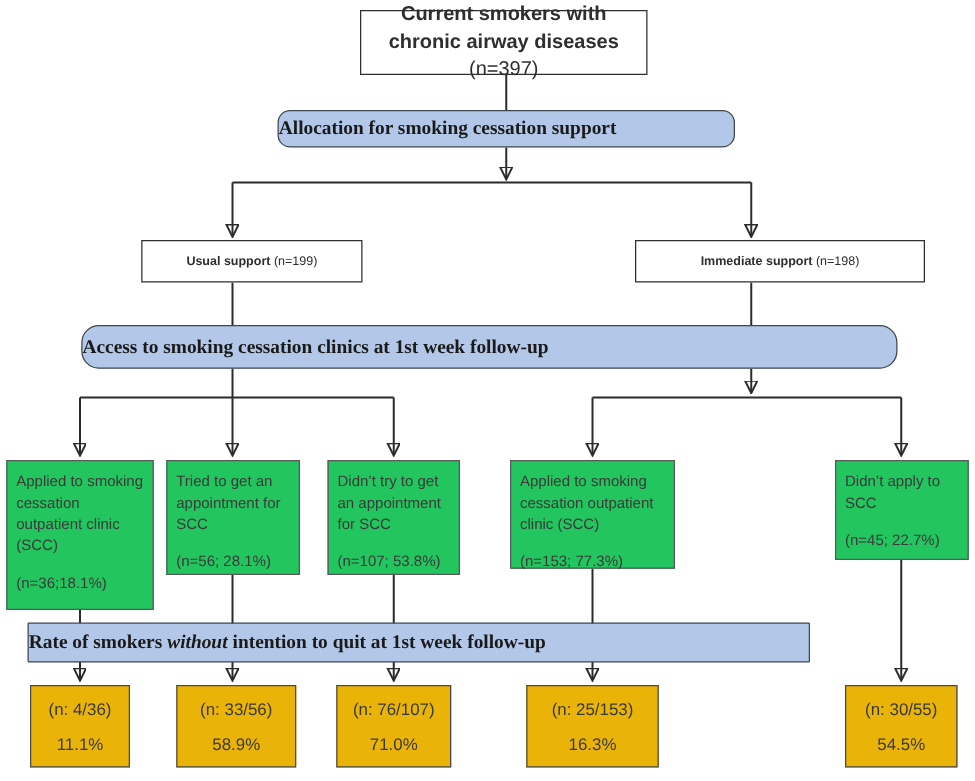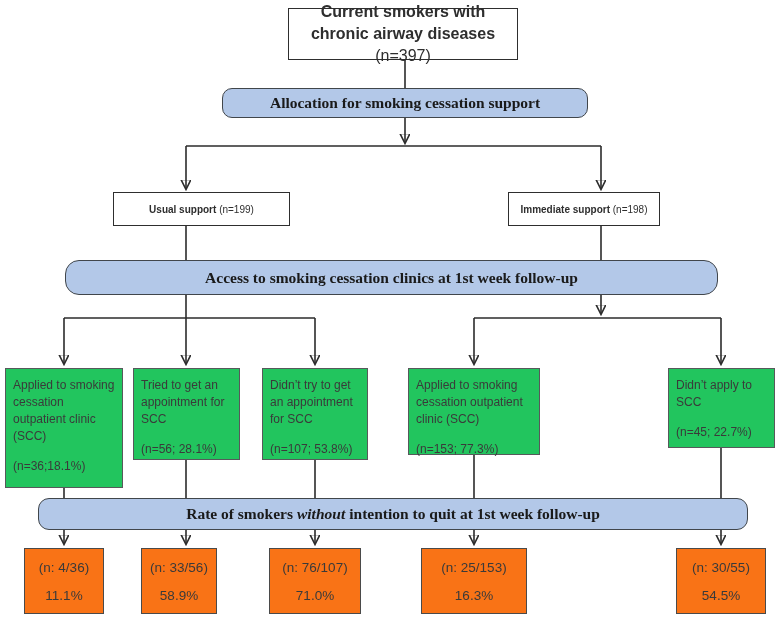"Allocation for smoking cessation support" .banner { justify-content: center -> none }
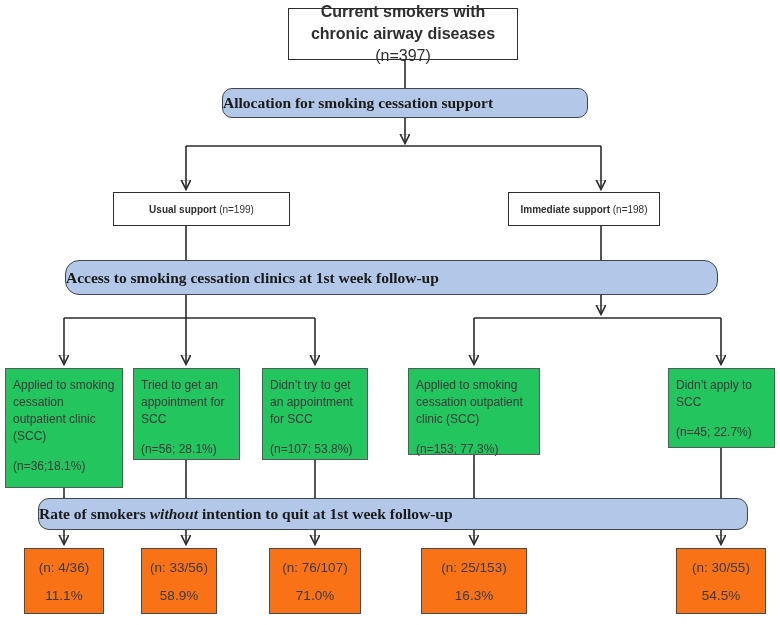"Immediate support (n=198)" div.box { width: 152px -> 232px }
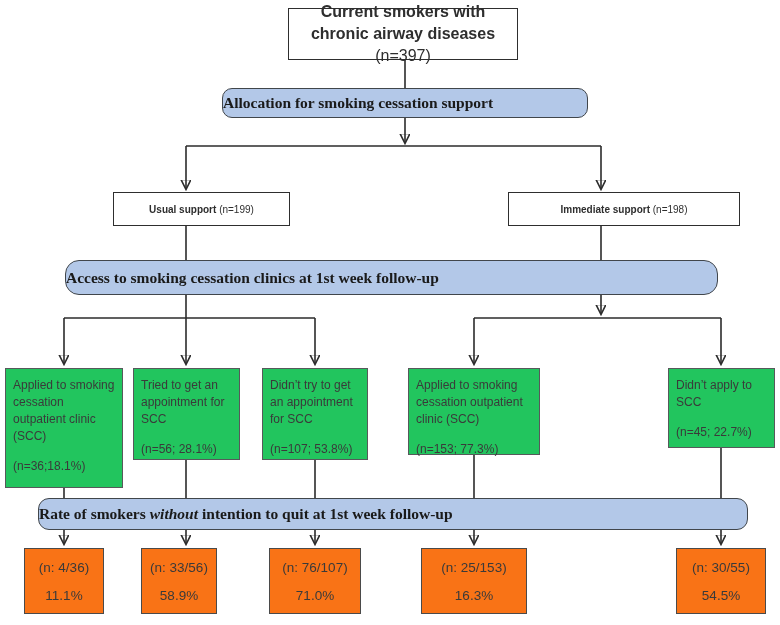"Rate of smokers" div.banner { border-radius: 11px -> 1px; left: 38px -> 22px; width: 710px -> 626px }
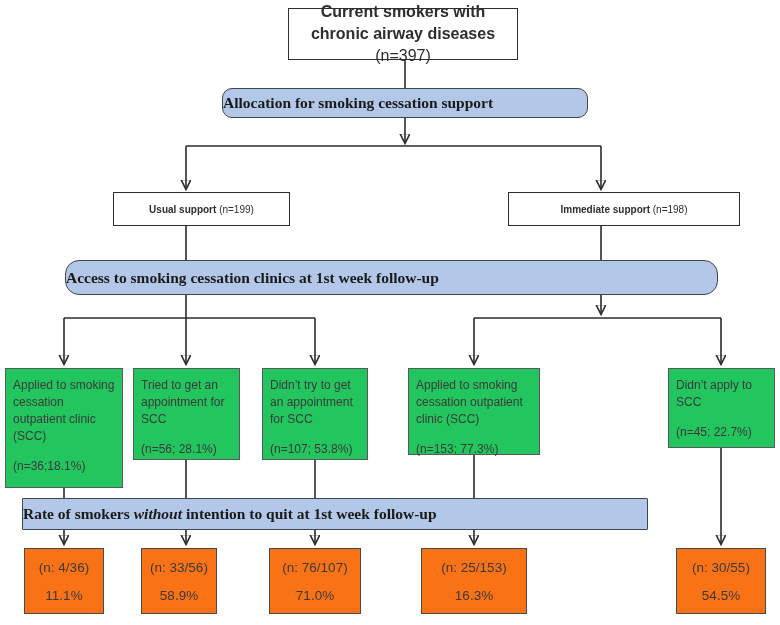"(n: 4/36)" .rbox { background: #f97316 -> #eab308 }
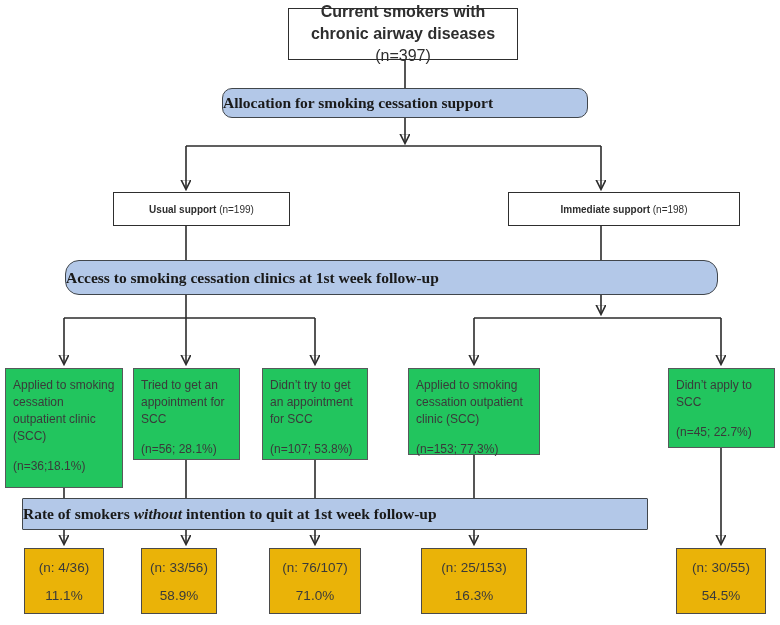"(n: 33/56)" div.rbox { width: 76px -> 96px }
